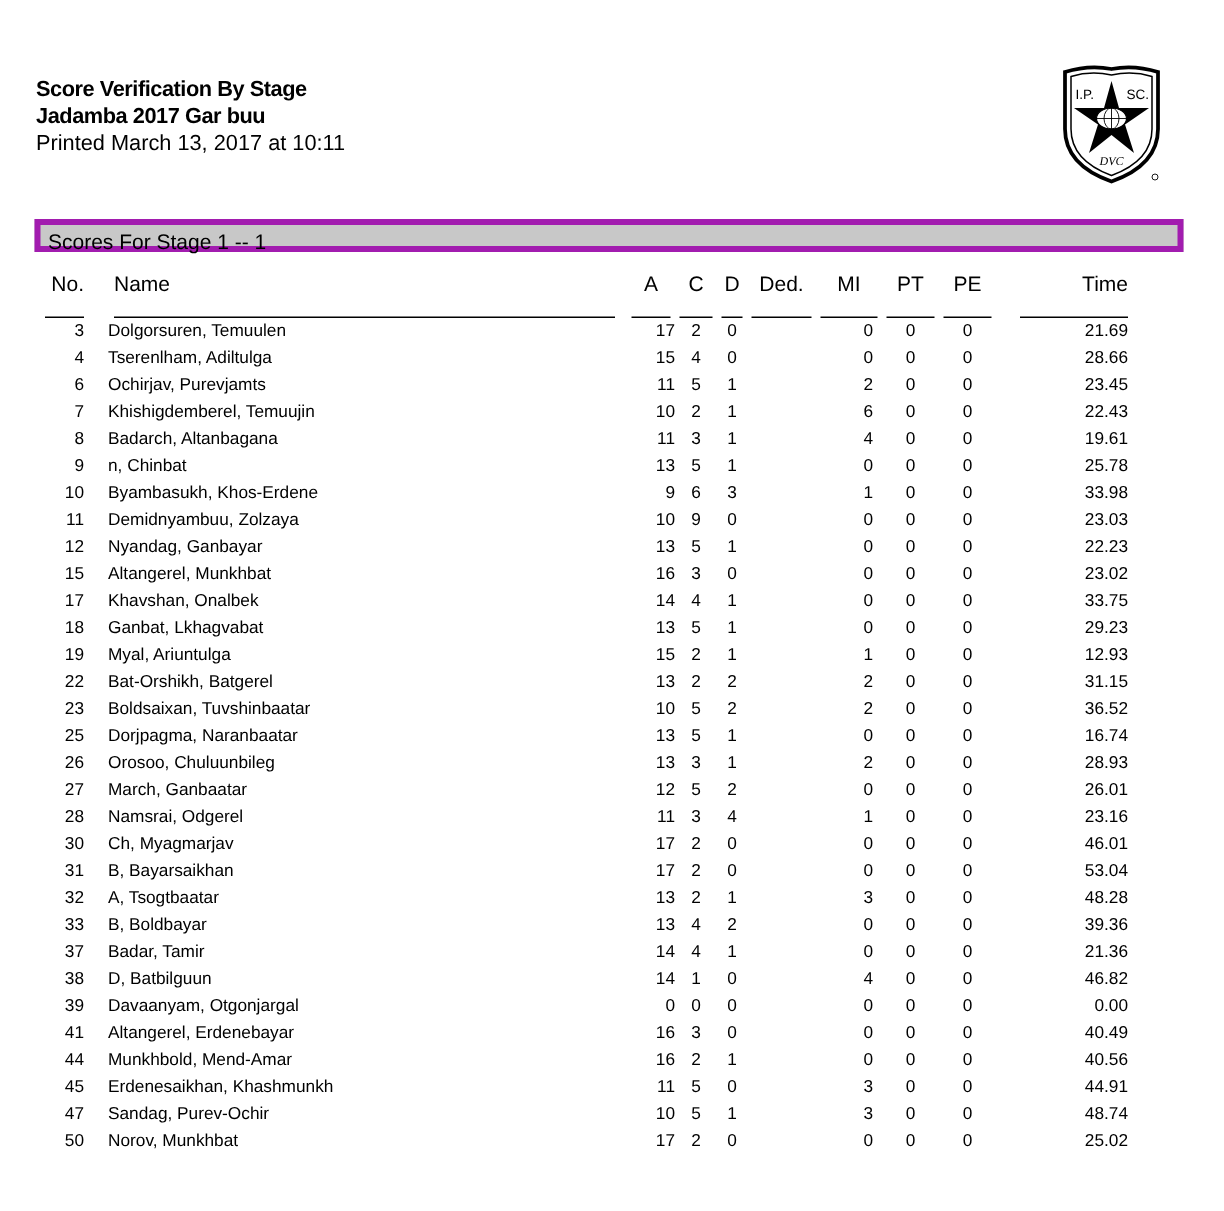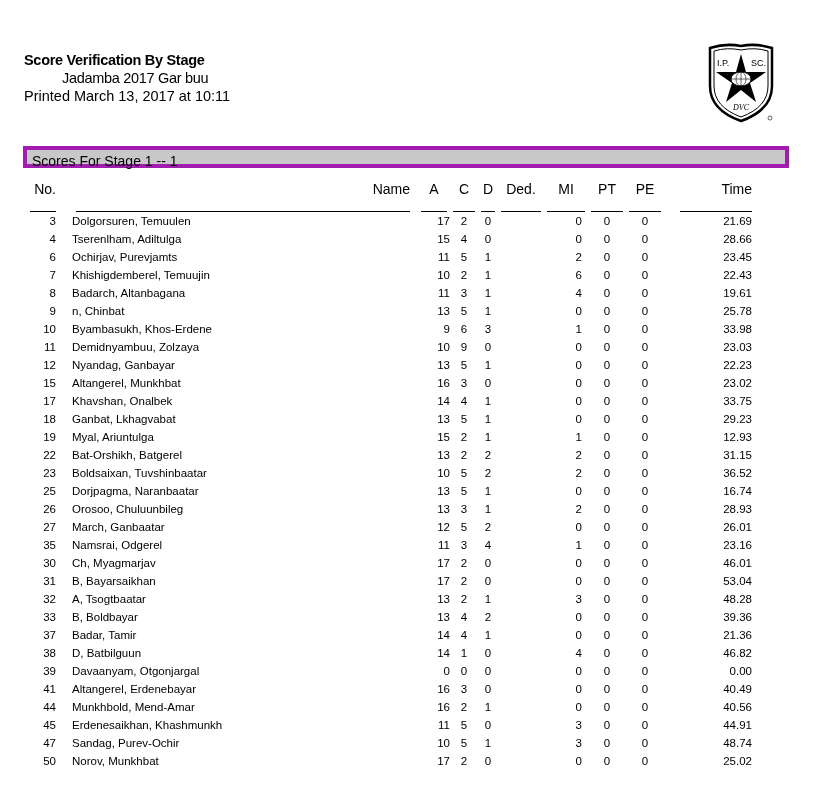"Jadamba 2017 Gar buu" .hdr .sub { font-weight: normal -> bold; margin-left: 38px -> none }
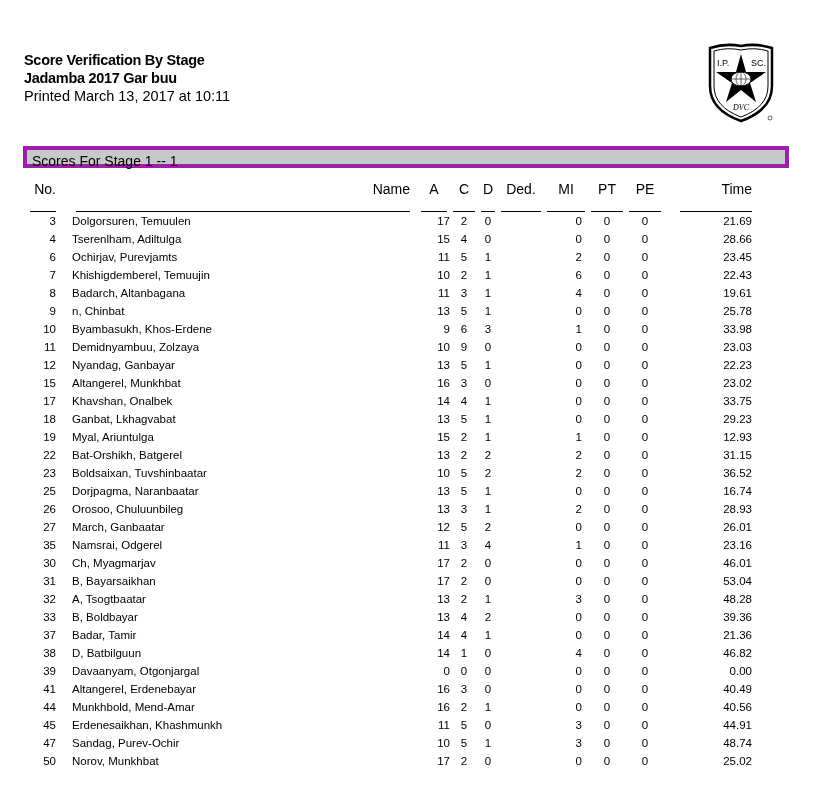"Name" th.c-name .u { text-align: right -> none }
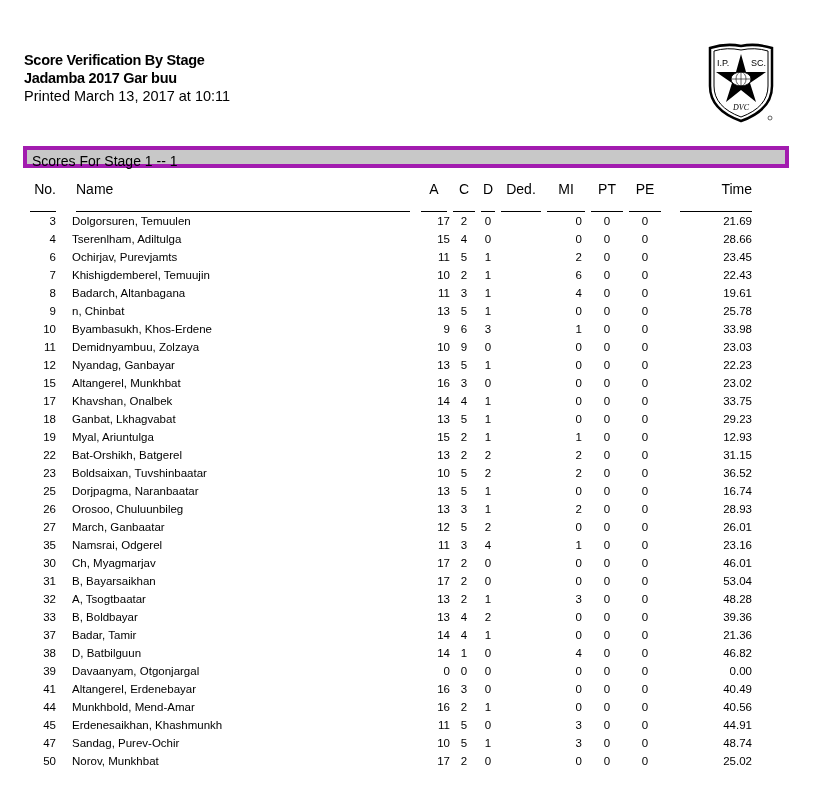"35" td.c-no { text: 35 -> 28 }
